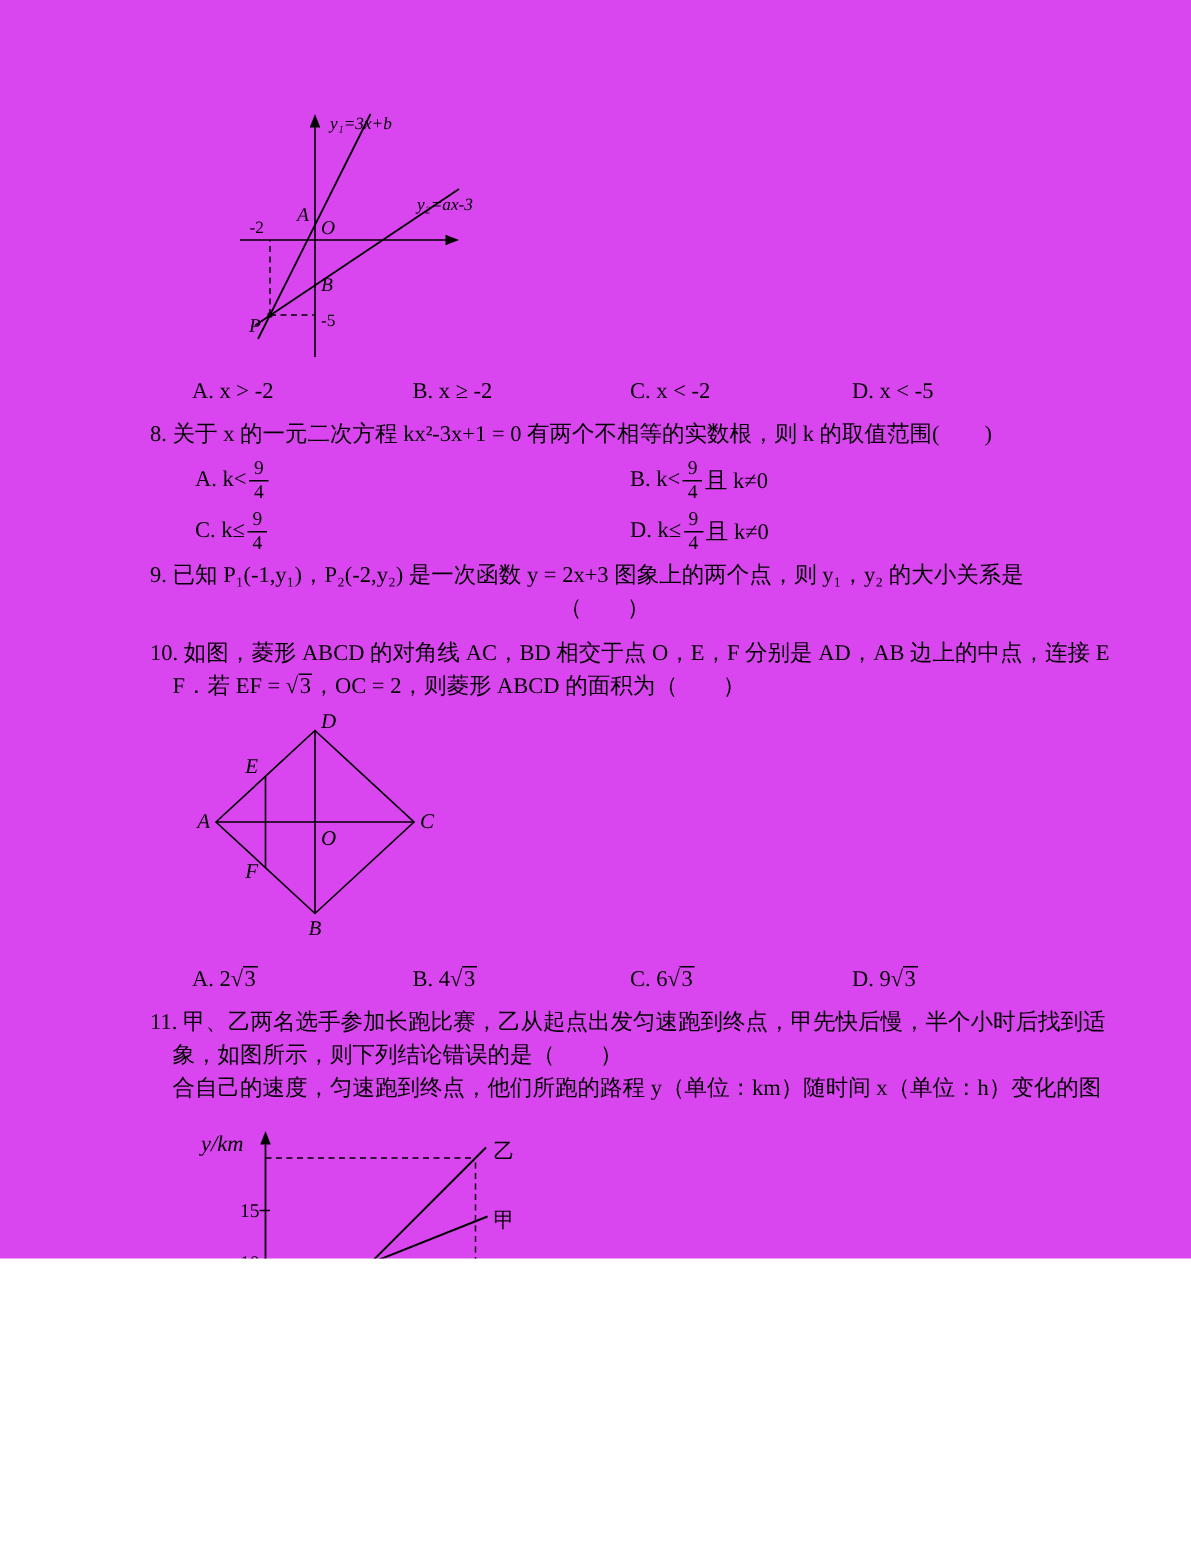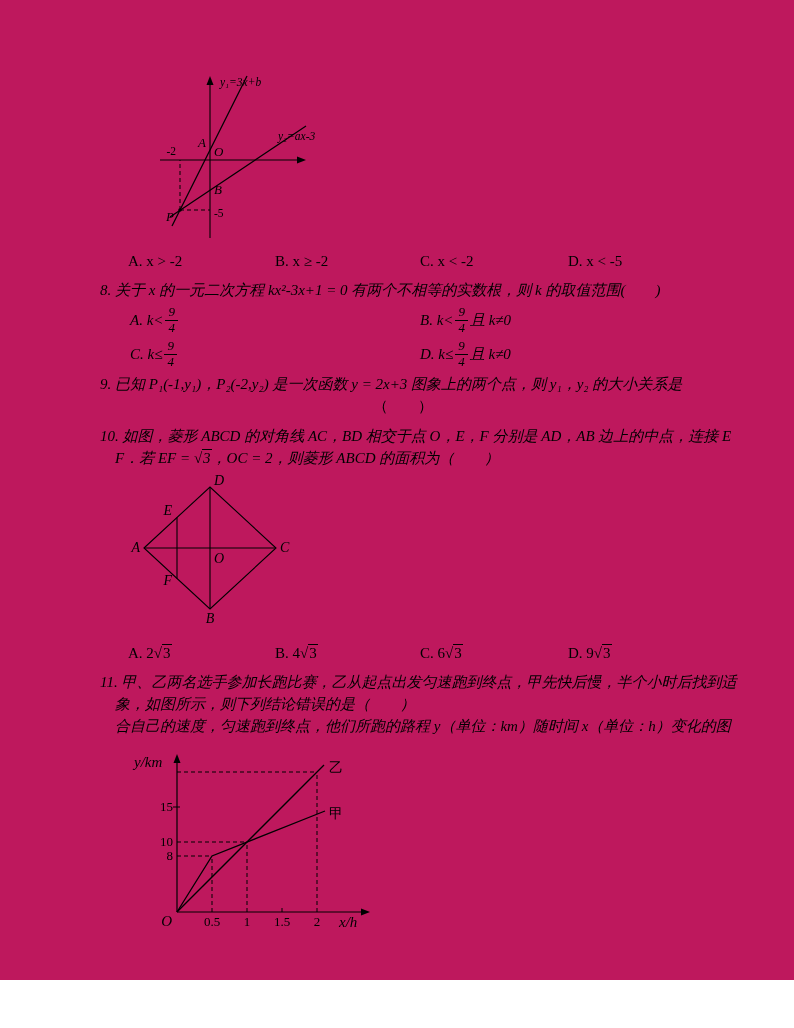"y₁=3x+b" .page { background: #be185d -> #d946ef; height: 980px -> 839px }
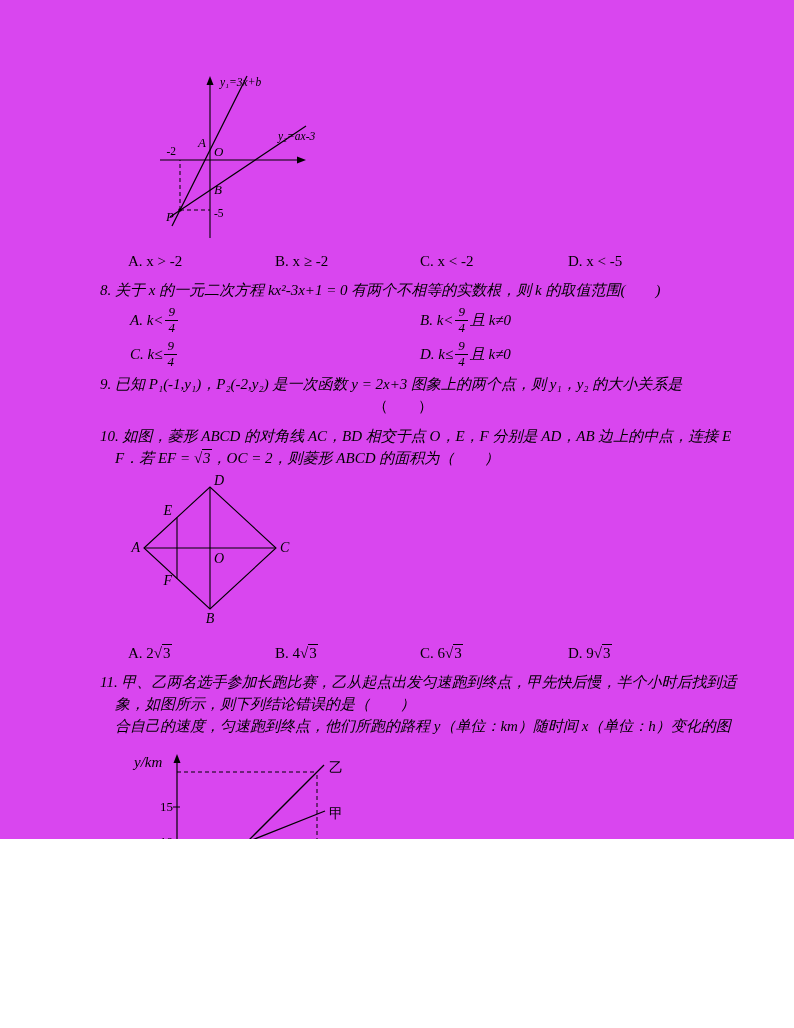"8. 关于 x 的一元二次方程 kx²-3x+1" .q-text { font-style: italic -> none }
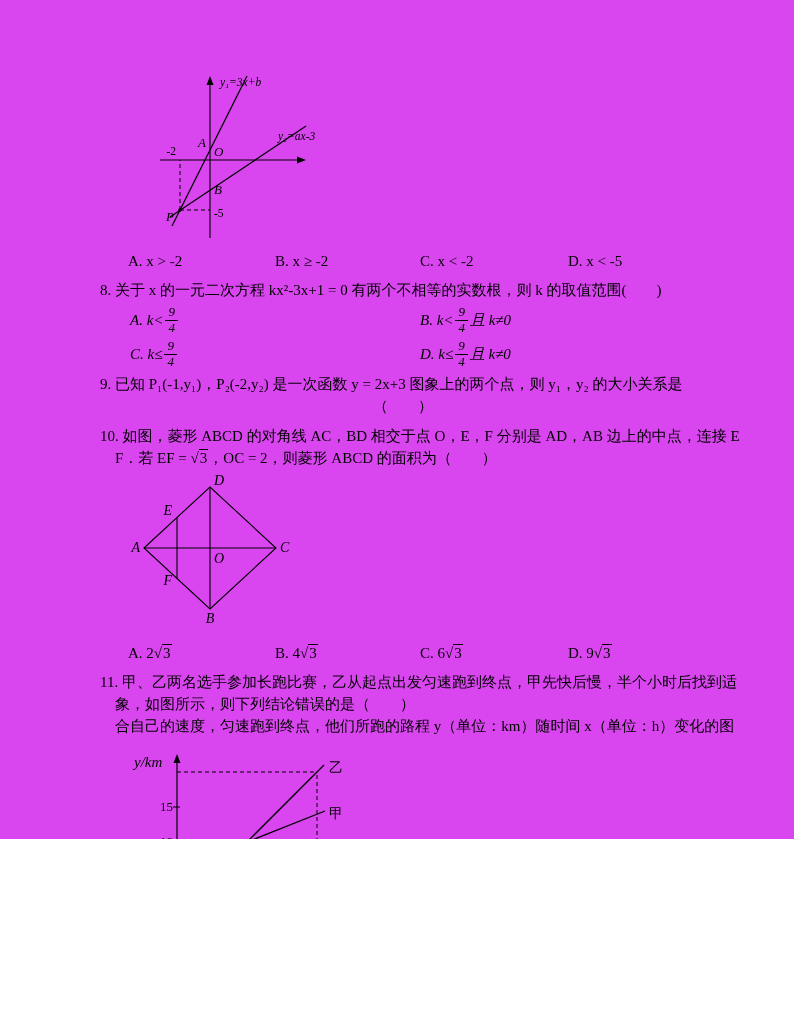"A. k<" .opt-grid2 .opt { font-style: italic -> none }
